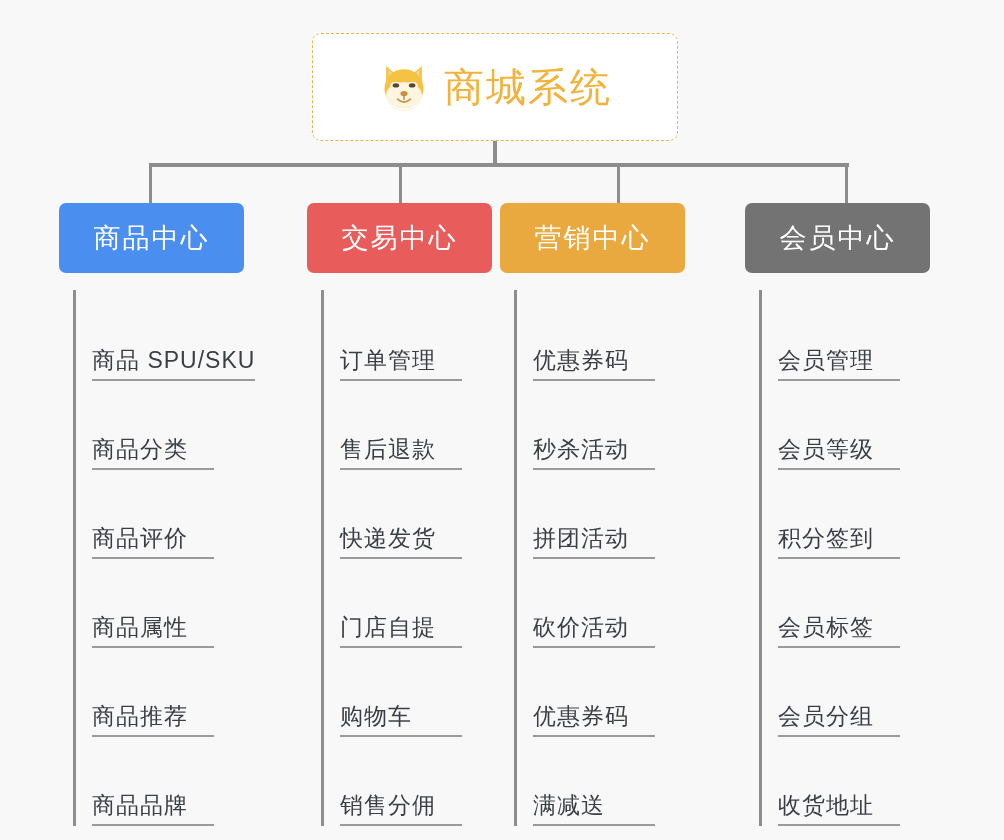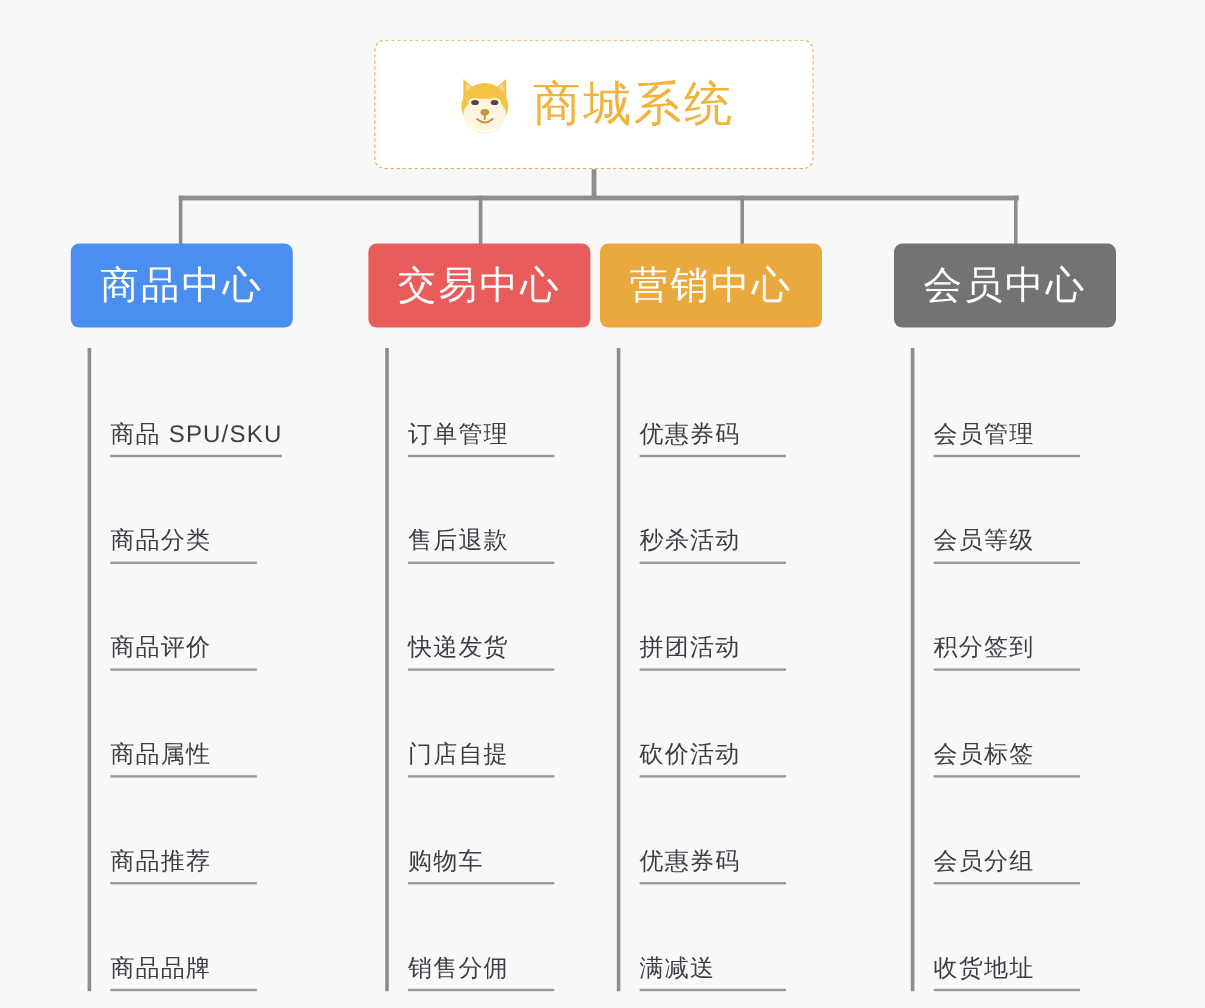"商品中心" .col-header { font-size: 32px -> 27px }
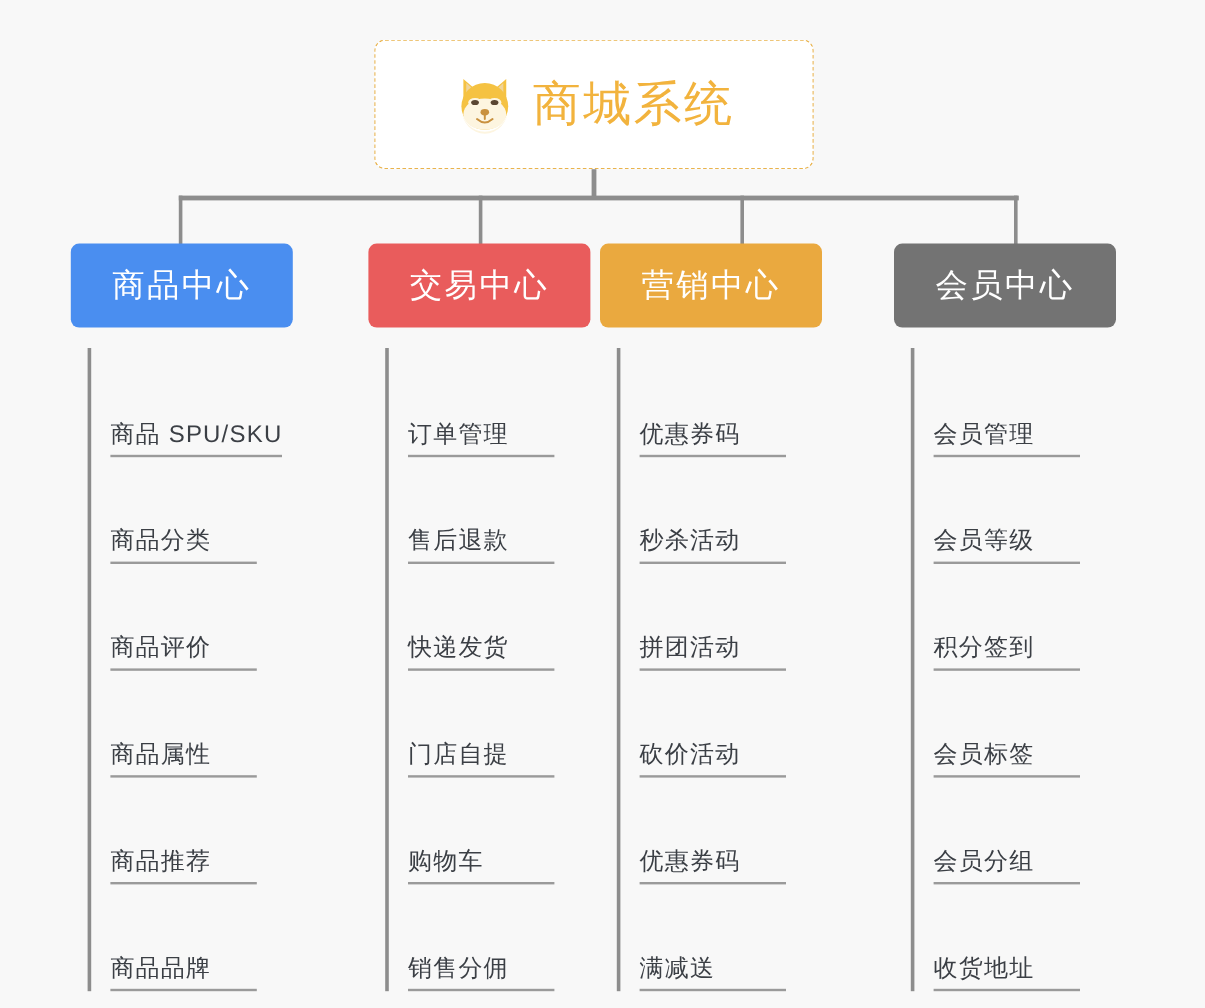"商品 SPU/SKU" .leaf-label { font-size: 20px -> 23px }
